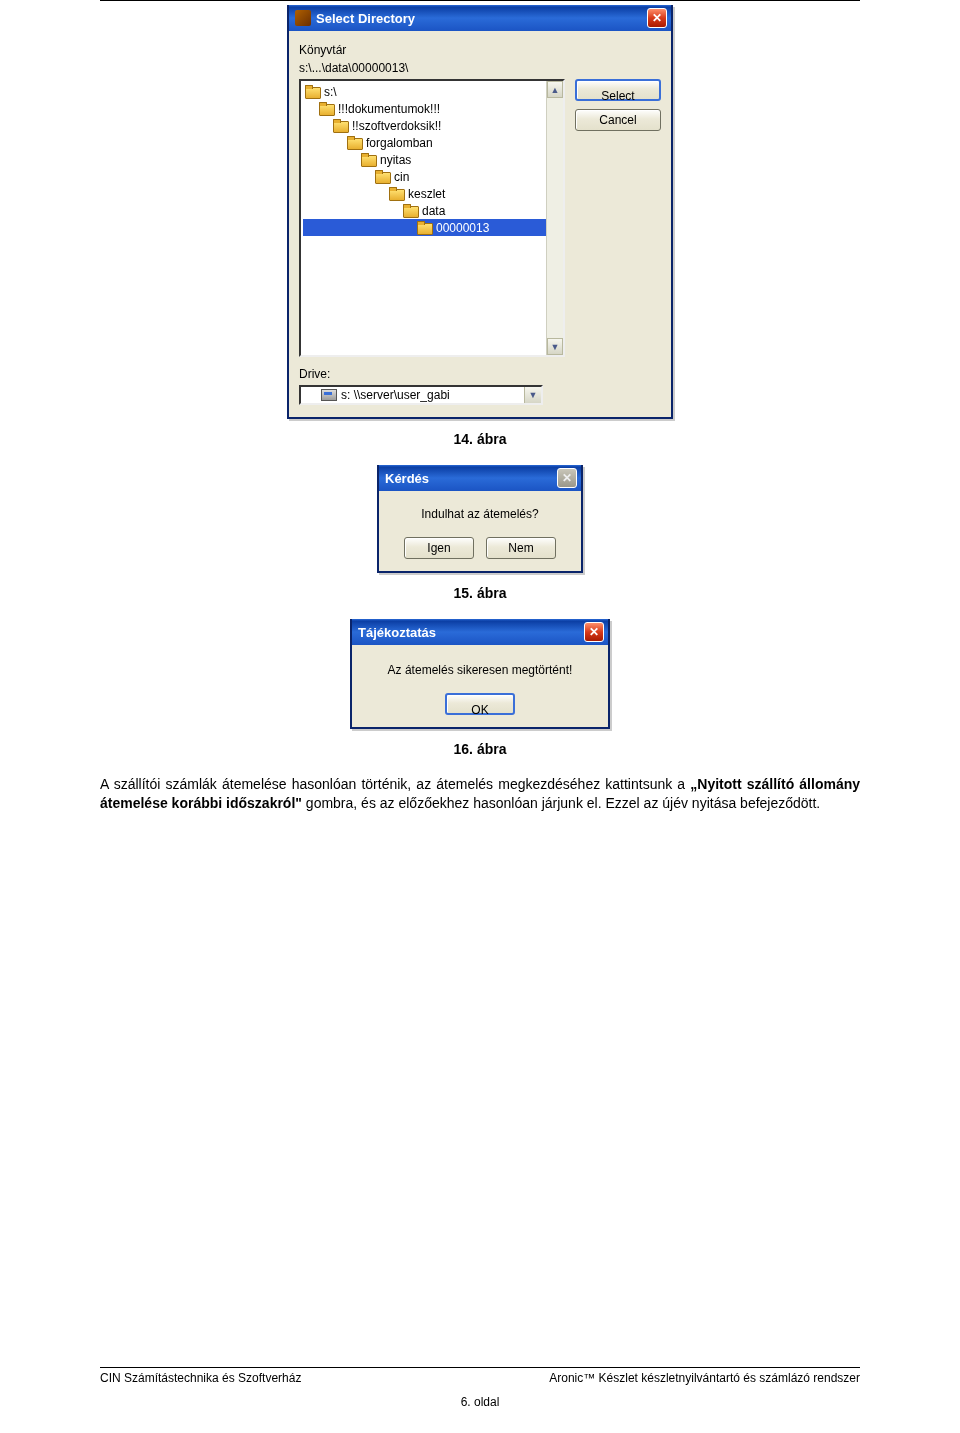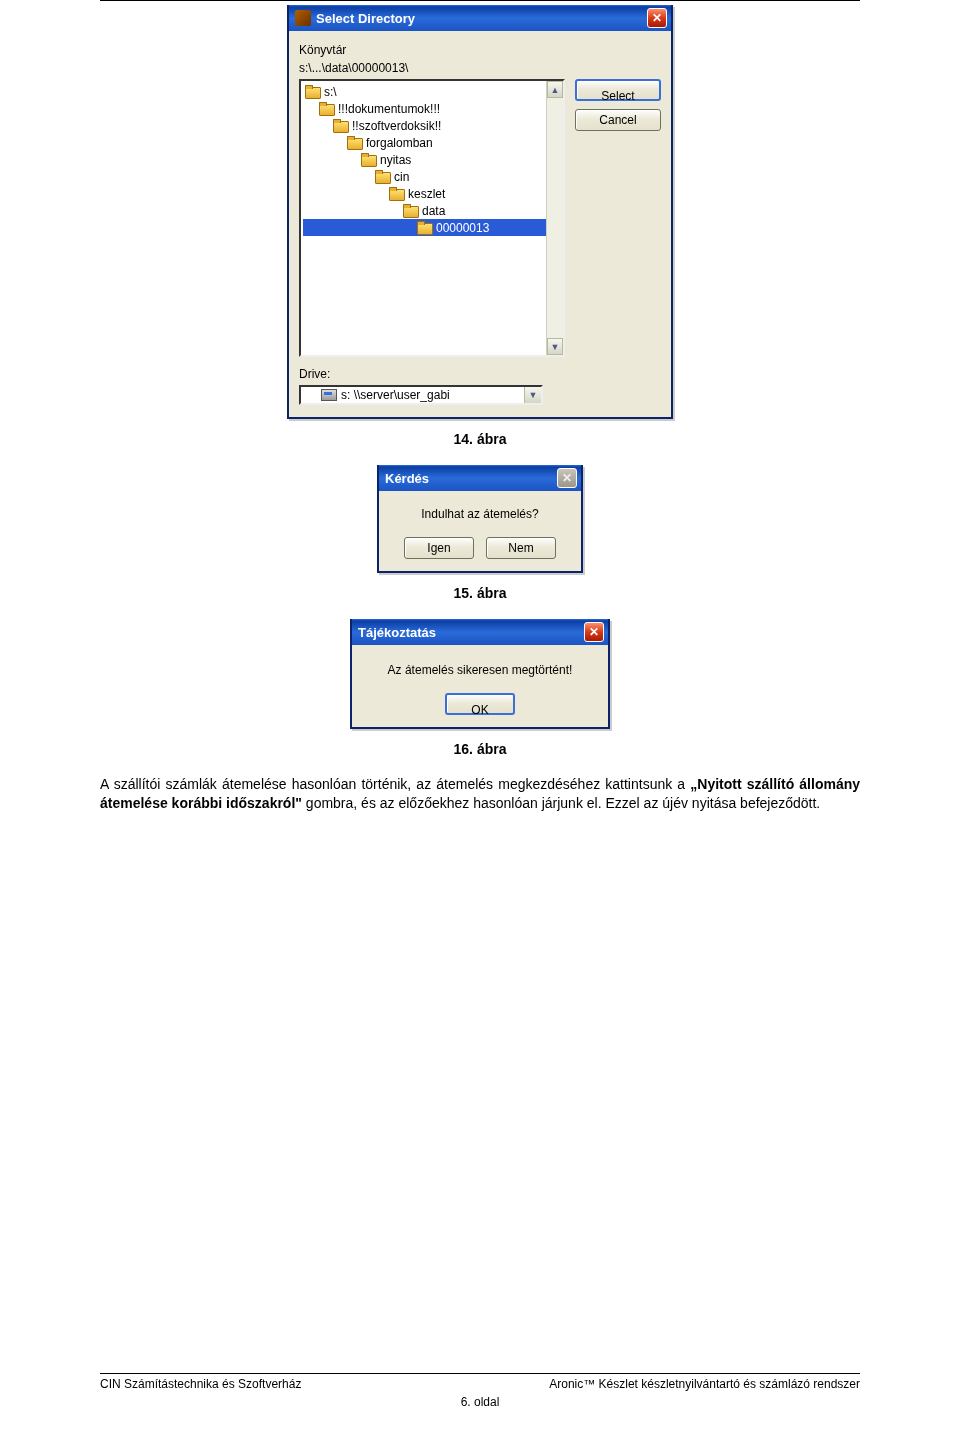"6. oldal" .footer-page { margin-top: 4px -> 10px }
